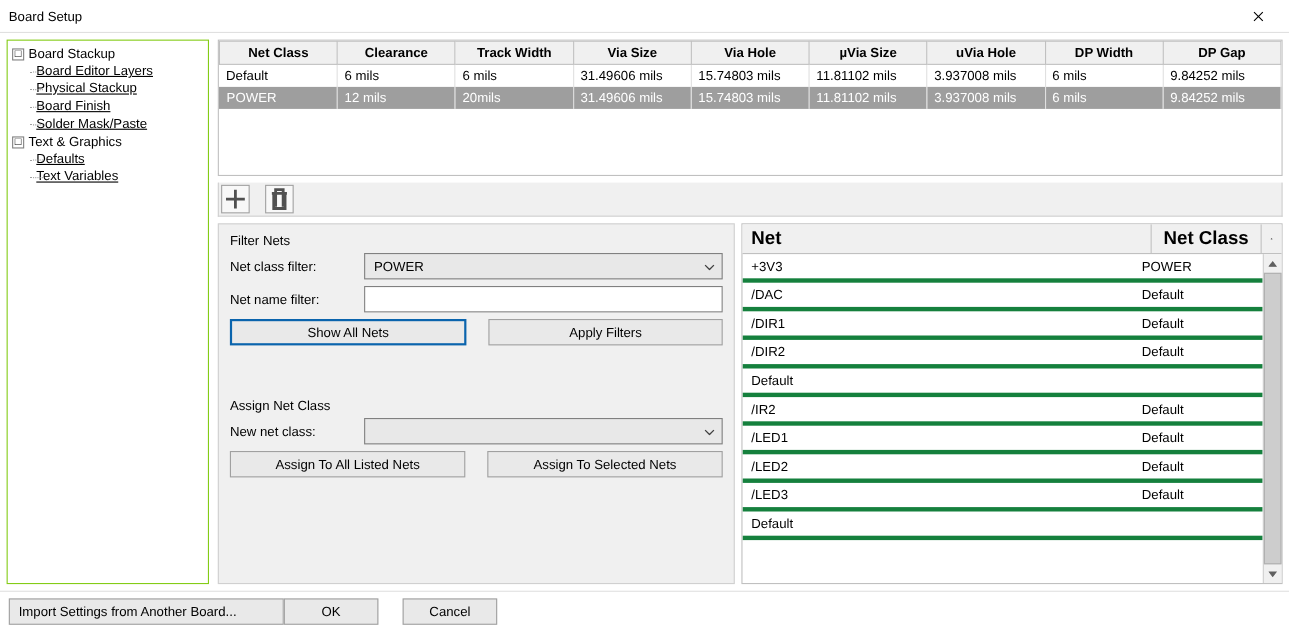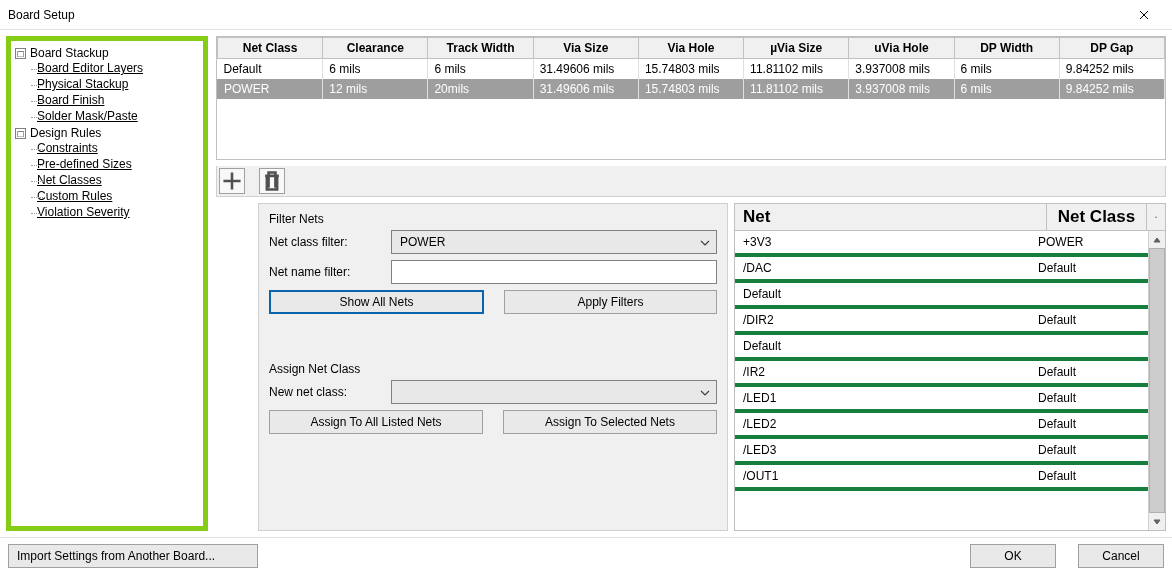"□ Board Stackup" .tree-pane { border: 5px solid #84cc16 -> 1px solid #84cc16; width: 202px -> 184px }
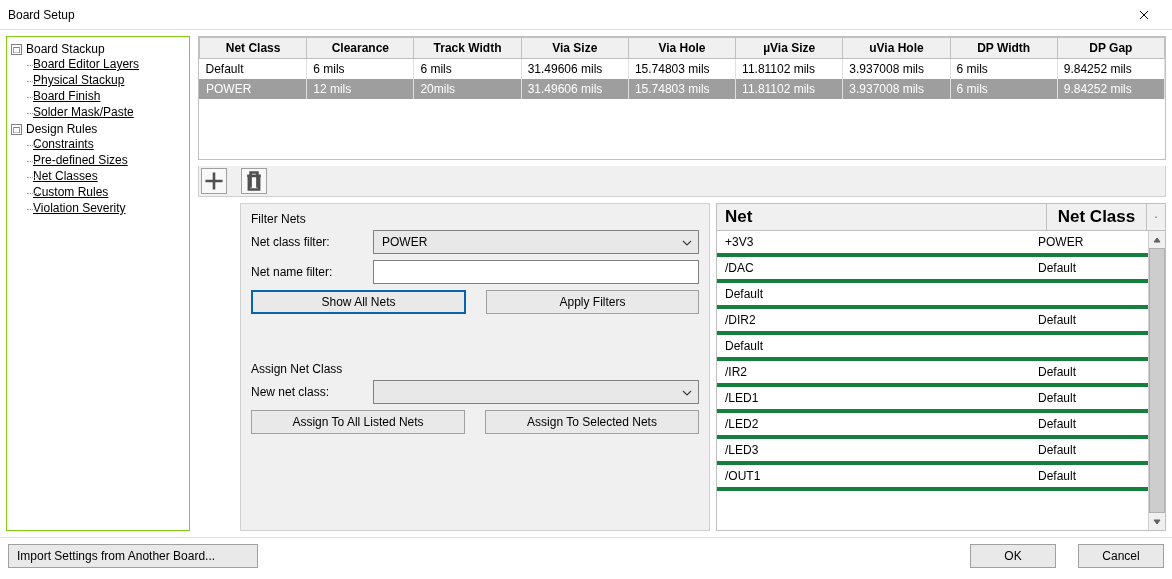"□ Text & Graphics" li.parent { html: none -> <li> <span>□</span><span>Text &amp; Graphics</span> <ul> <li><span>Defaults</span></li> <li><span>Text Variables</span></li> </ul> </li> }
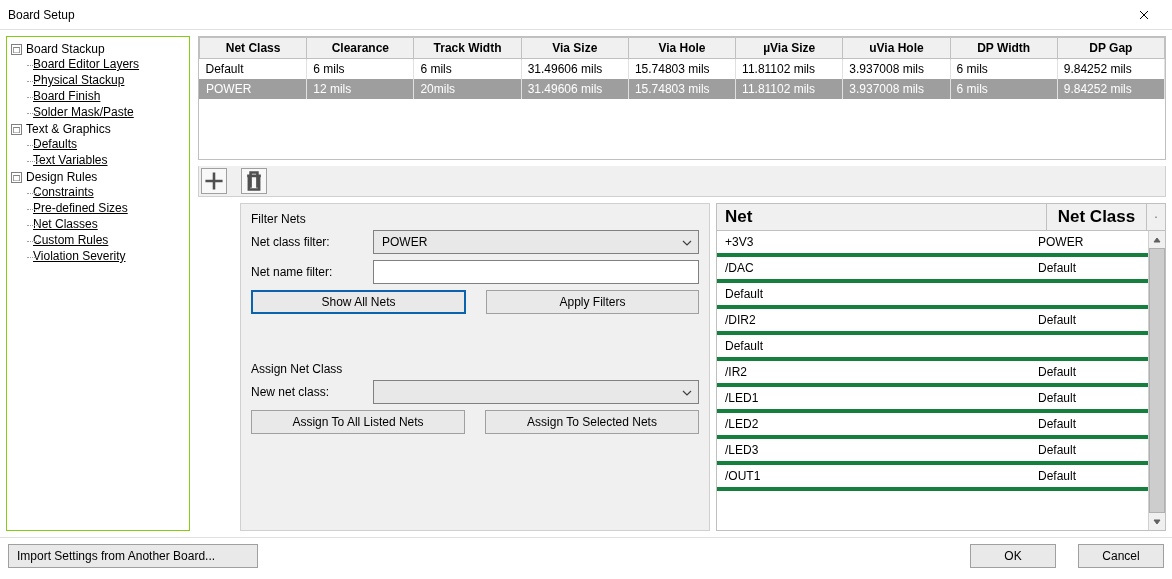"□ Design Rules" li.parent { html: <li> <span>□</span><span>Design Rules</span> <ul> <li><span>Constraints</span></li> <li><span>Pre-defined Sizes</span></li> <li><span>Net Classes</span></li> <li><span>Custom Rules</span></li> <li><span>Violation Severity</span></li> </ul> </li> -> none }
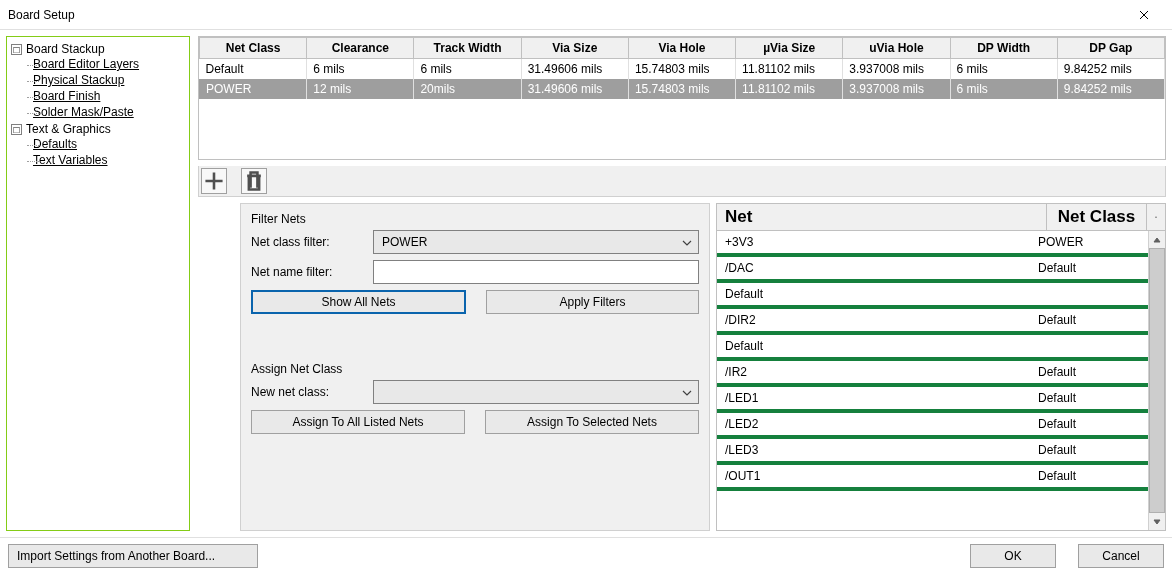"Filter Nets" .left-controls { margin-left: 42px -> none }
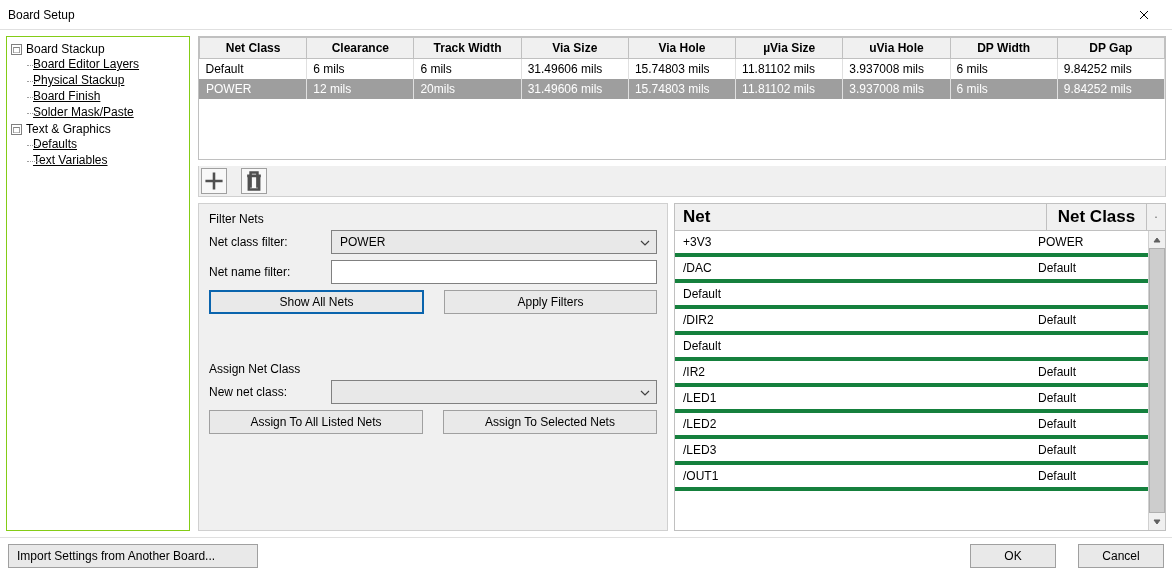"/DIR1" div.cell { html: none -> <div>/DIR1</div> }
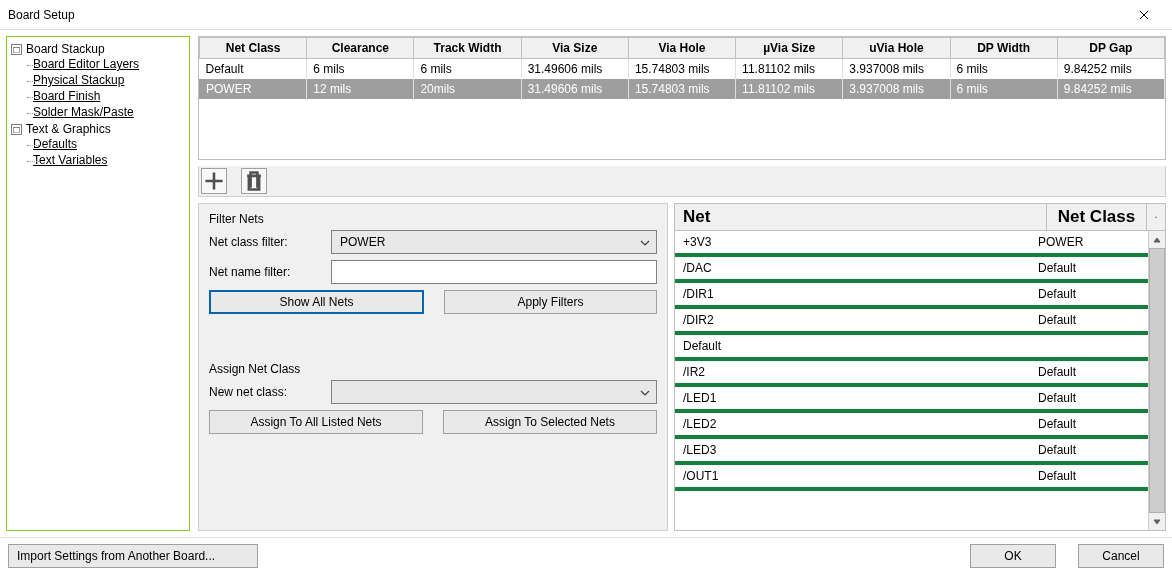"/OUT1" div.cell { html: <div>/OUT1</div> -> none }
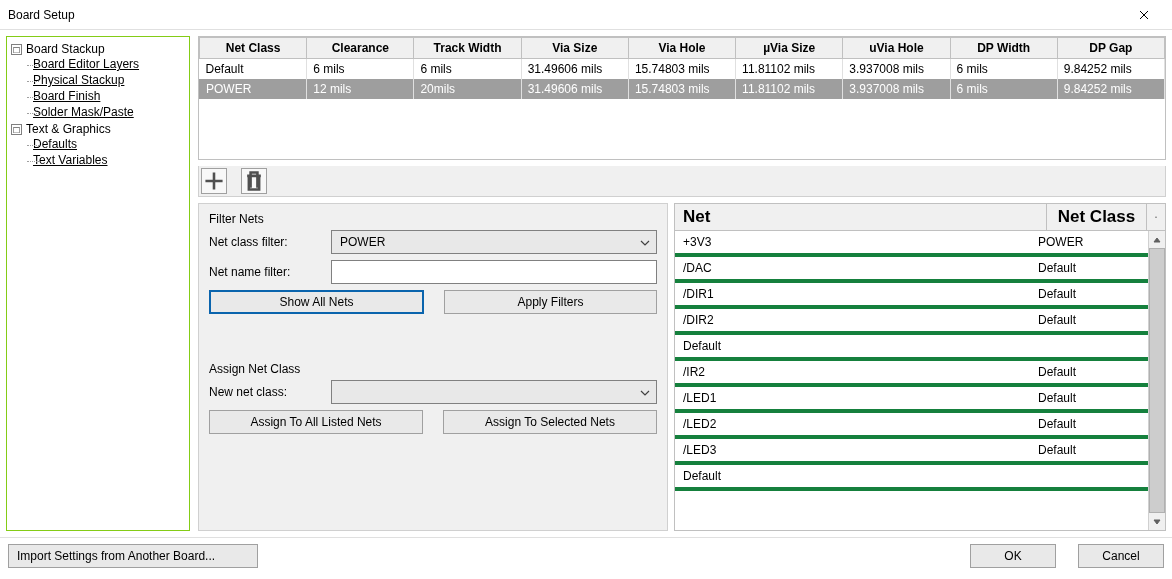"Import Settings from Another Board..." .footer { justify-content: space-between -> flex-start }
